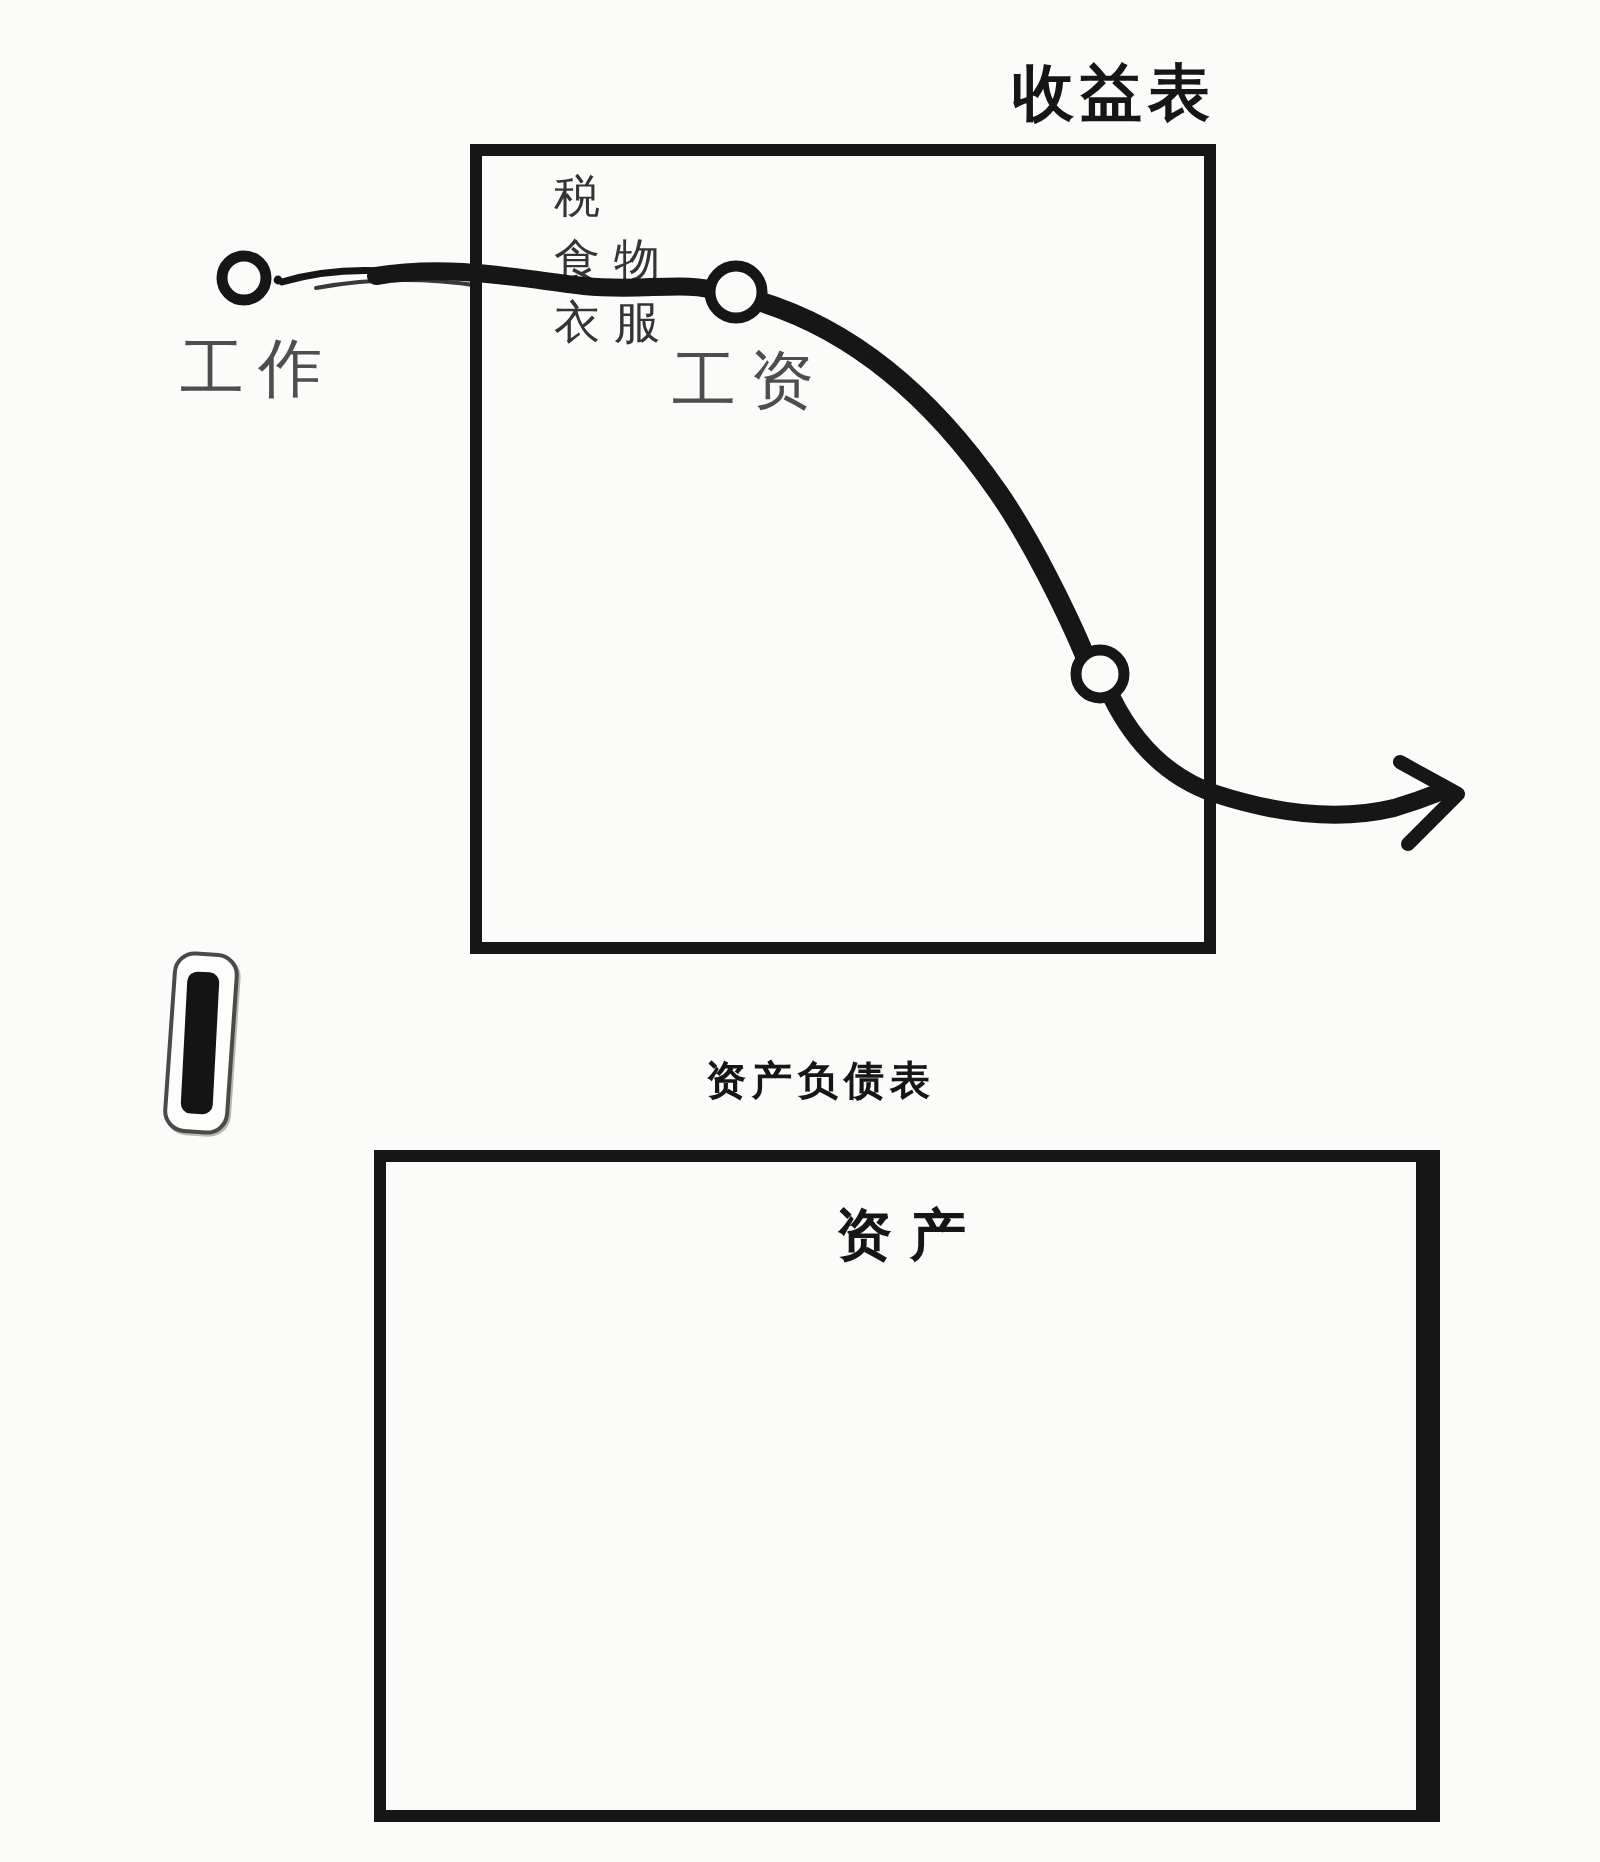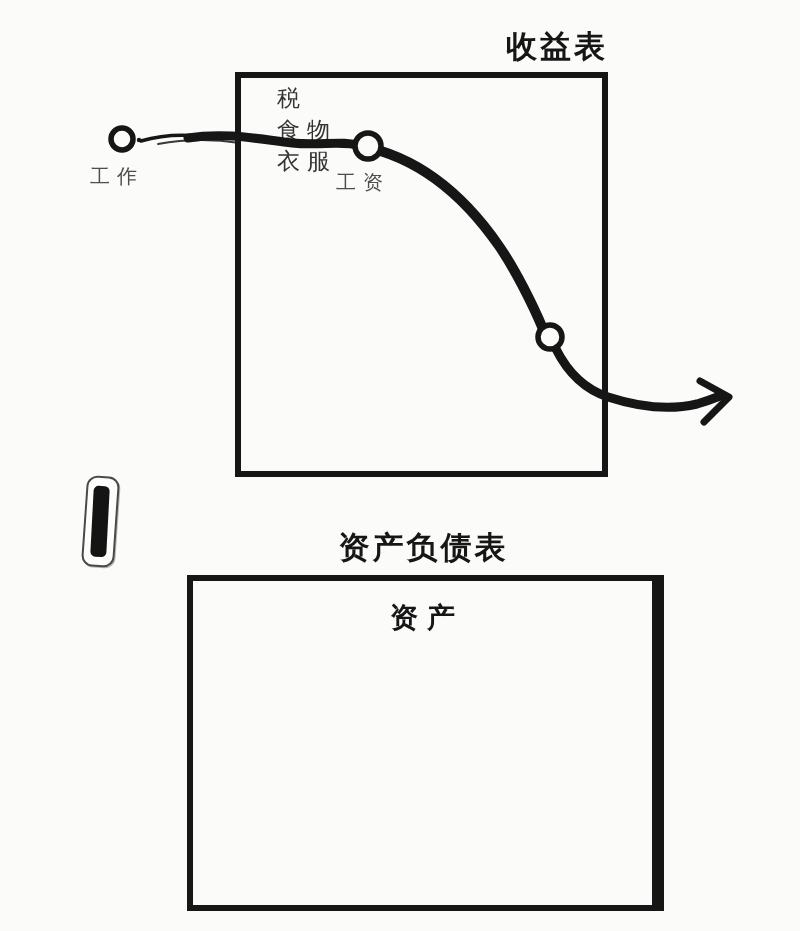"工作" .flow-label { font-size: 20px -> 32px }
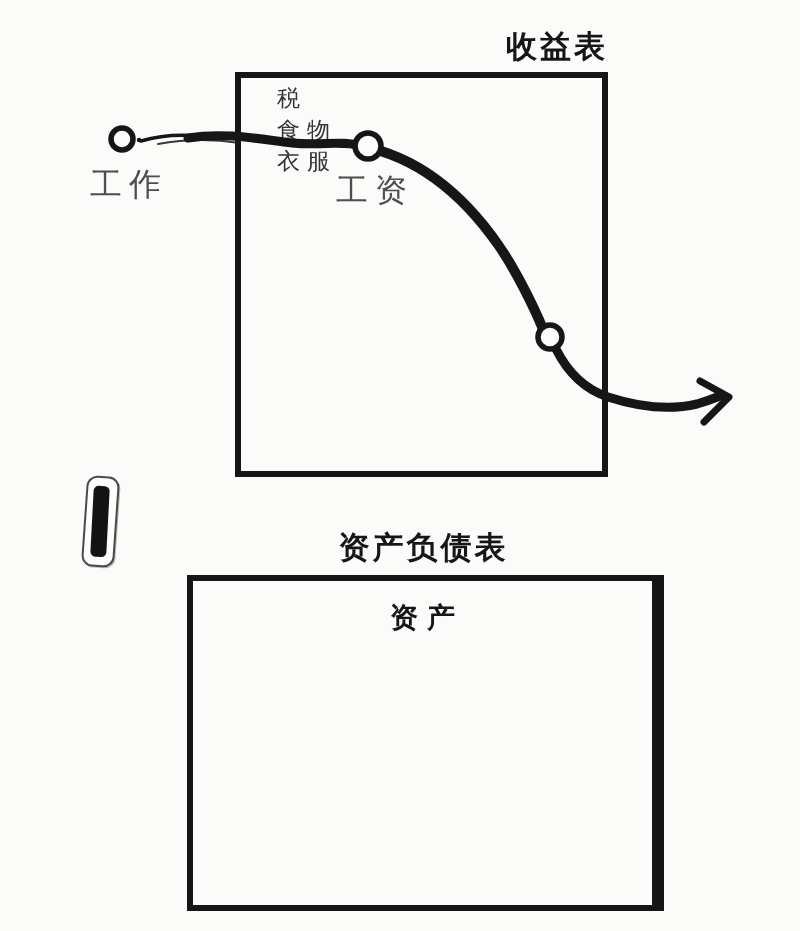"资产负债表" .bs-title { font-size: 31px -> 20px; left: 187px -> 174px }
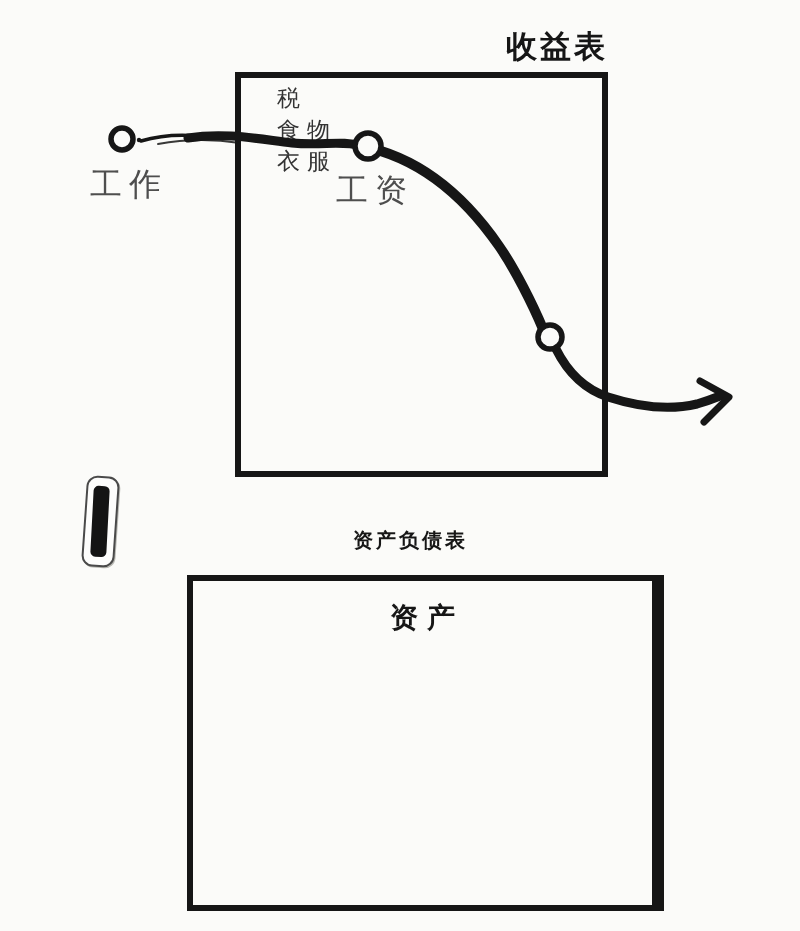"资产" .bs-box { width: 477px -> 533px }
